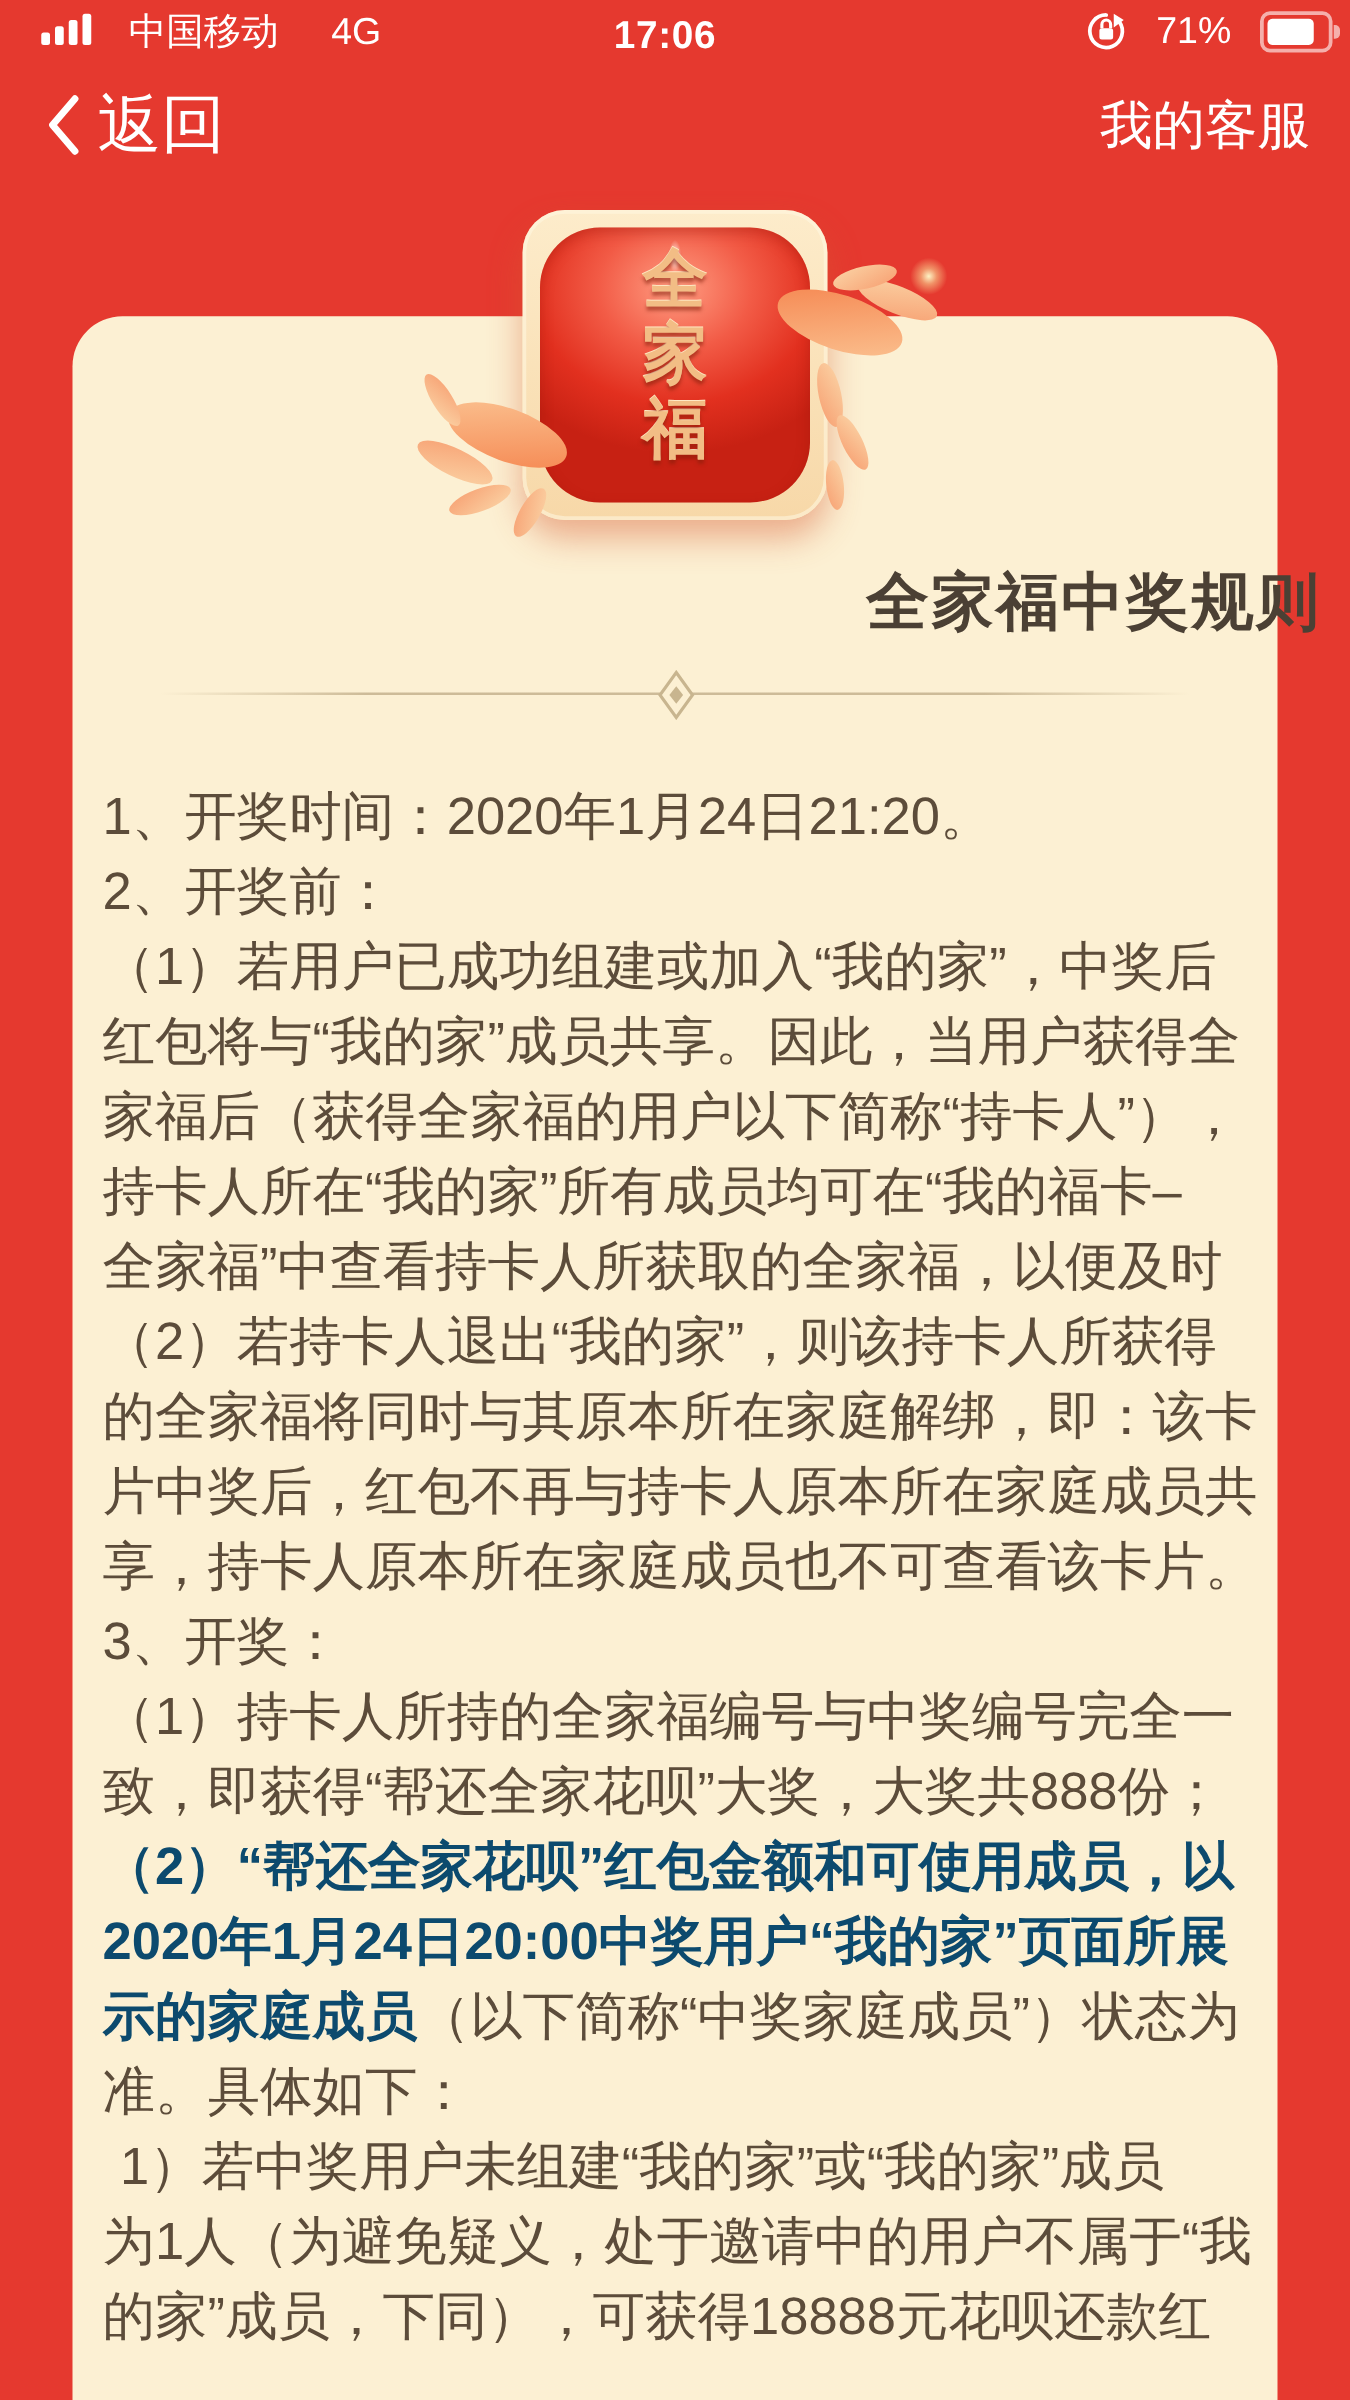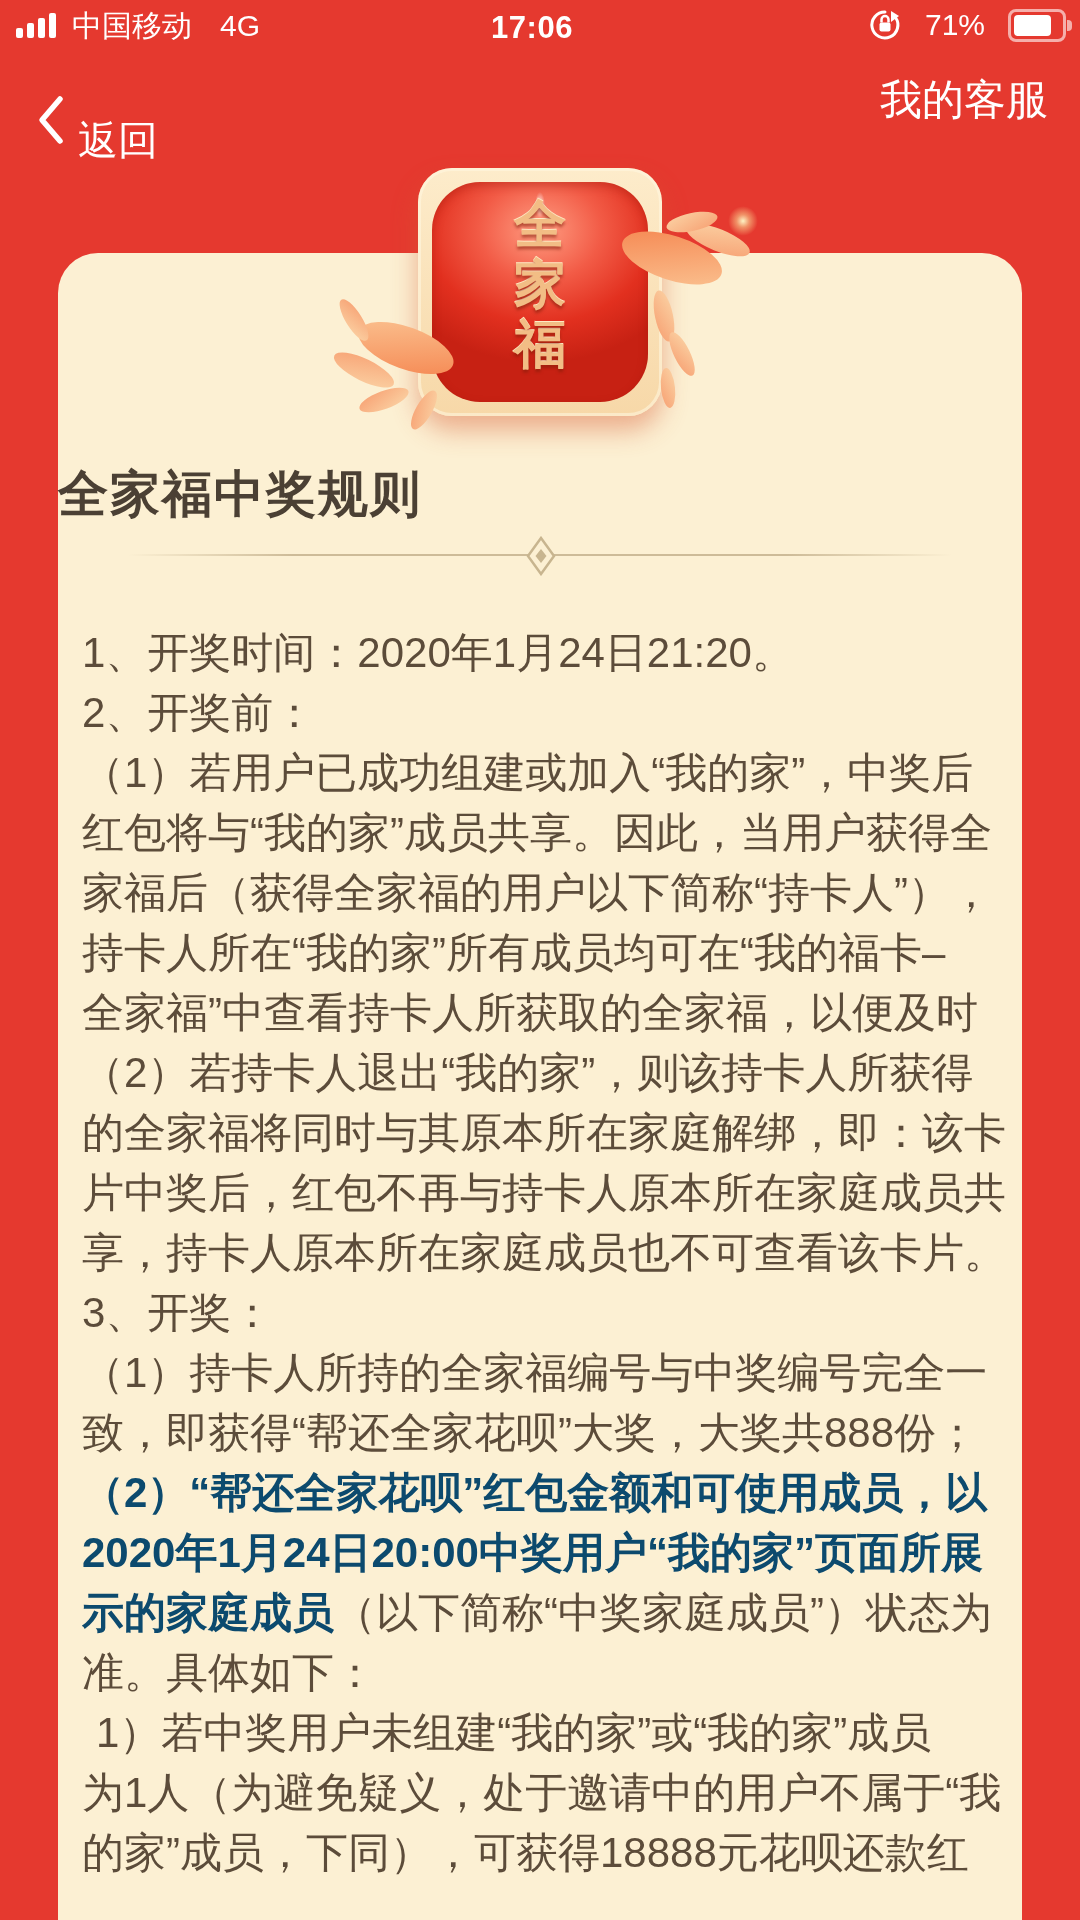"中国移动" .sb-left { align-items: center -> flex-start; gap: 14px -> 28px; left: 16px -> 33px }
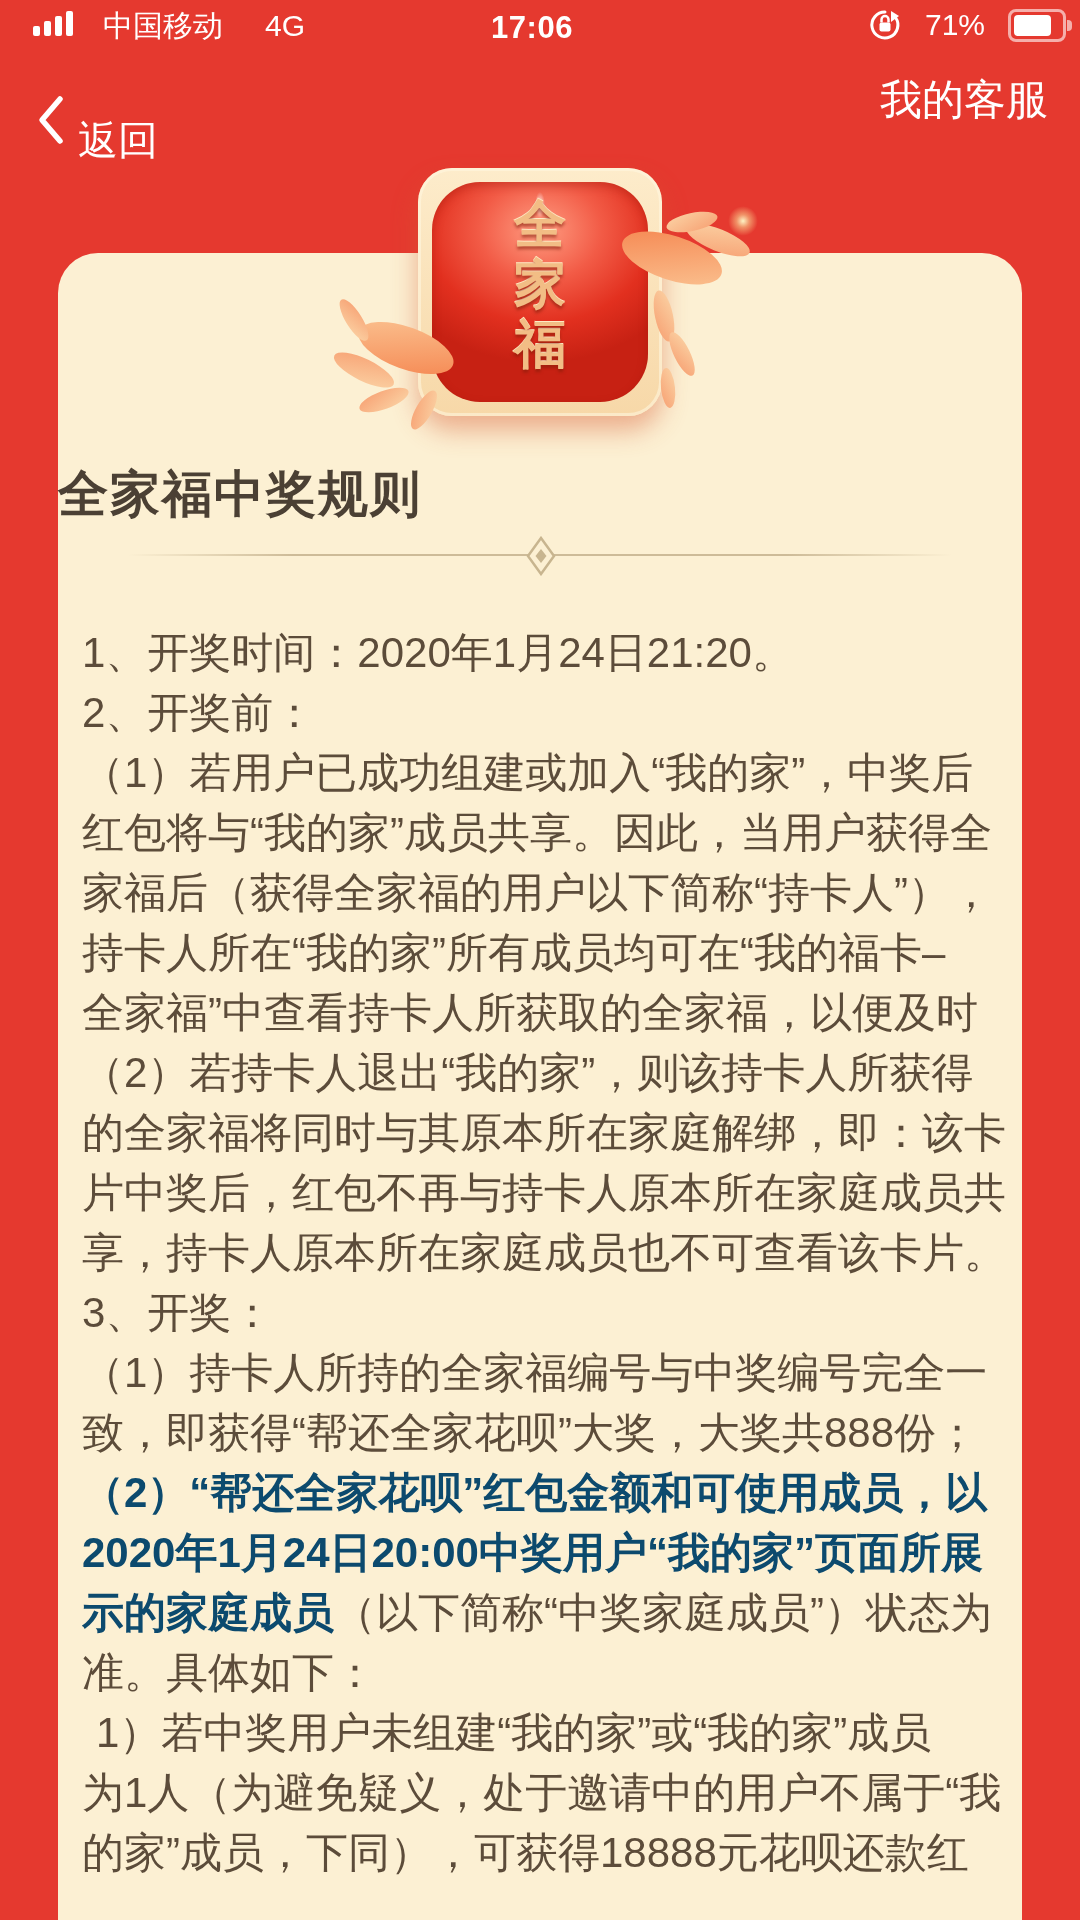"返回" .nav-back-label { font-size: 40px -> 51px; margin-top: 40px -> none }
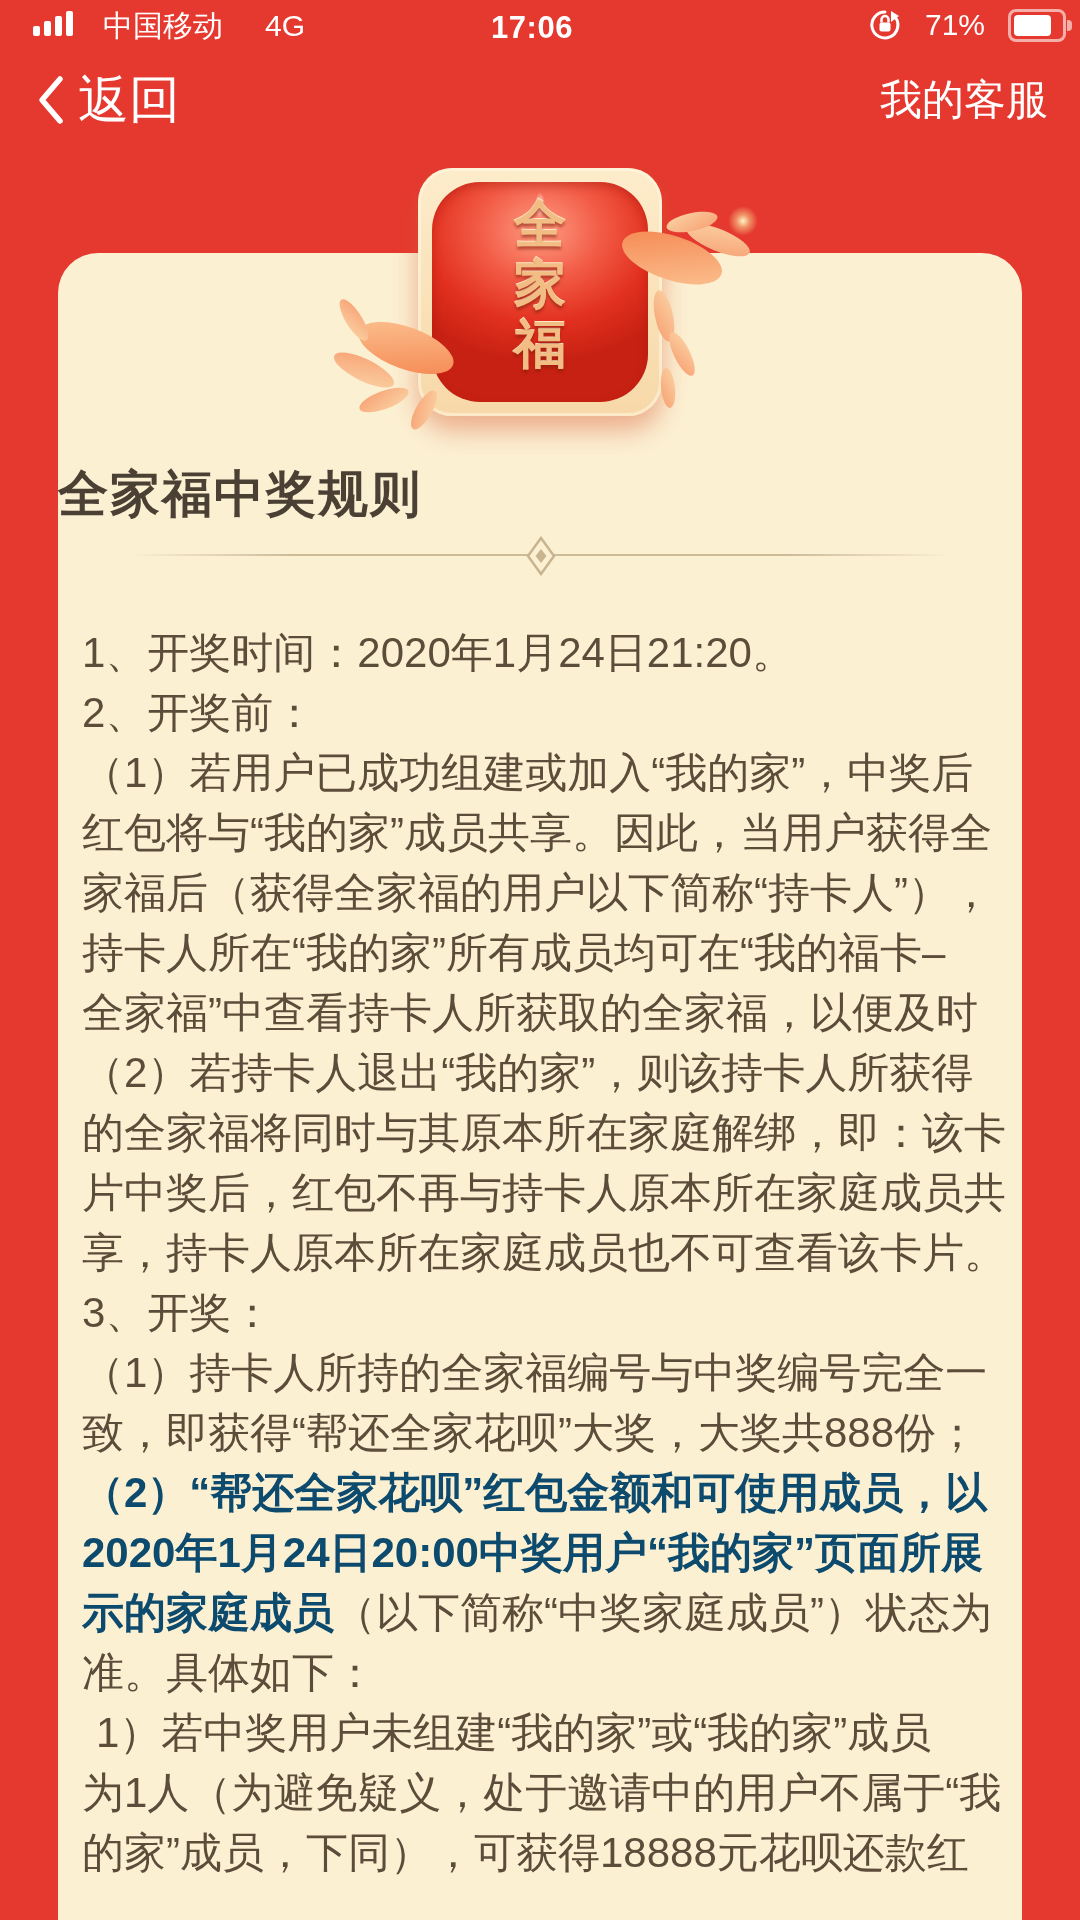"全家福中奖规则" .page-title { padding-left: none -> 35px; text-align: left -> right; top: 208px -> 195px }
